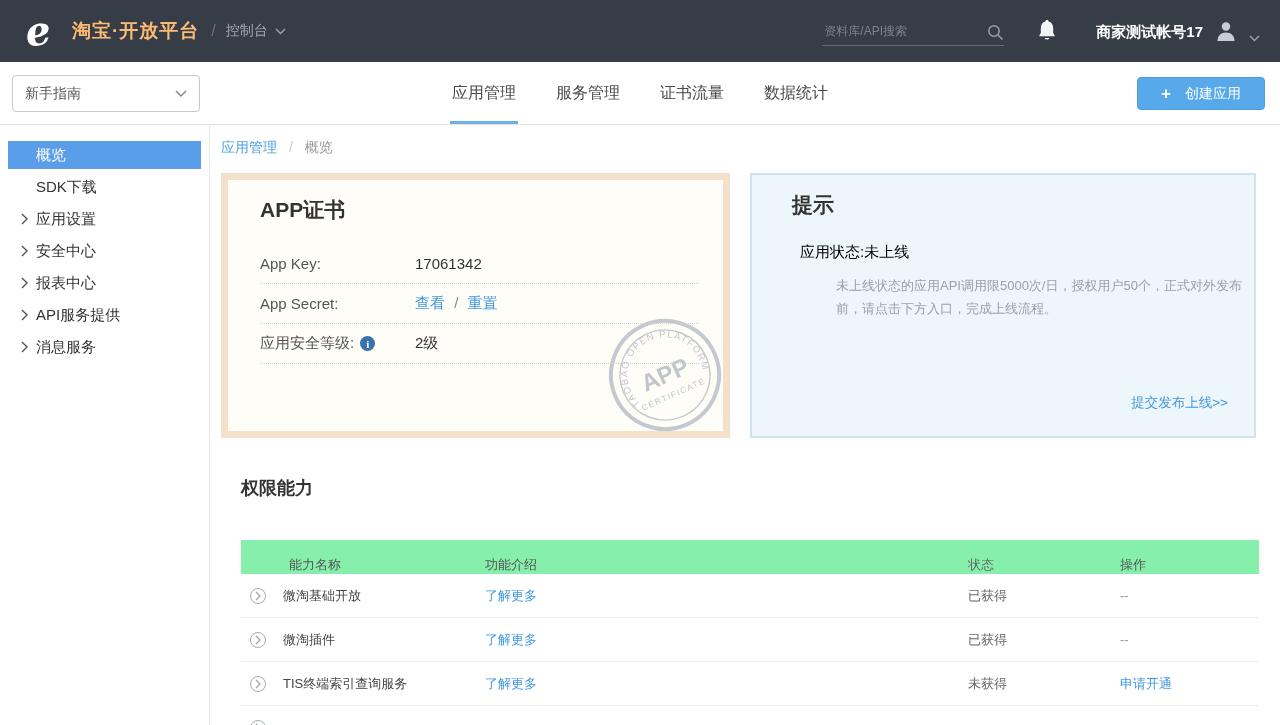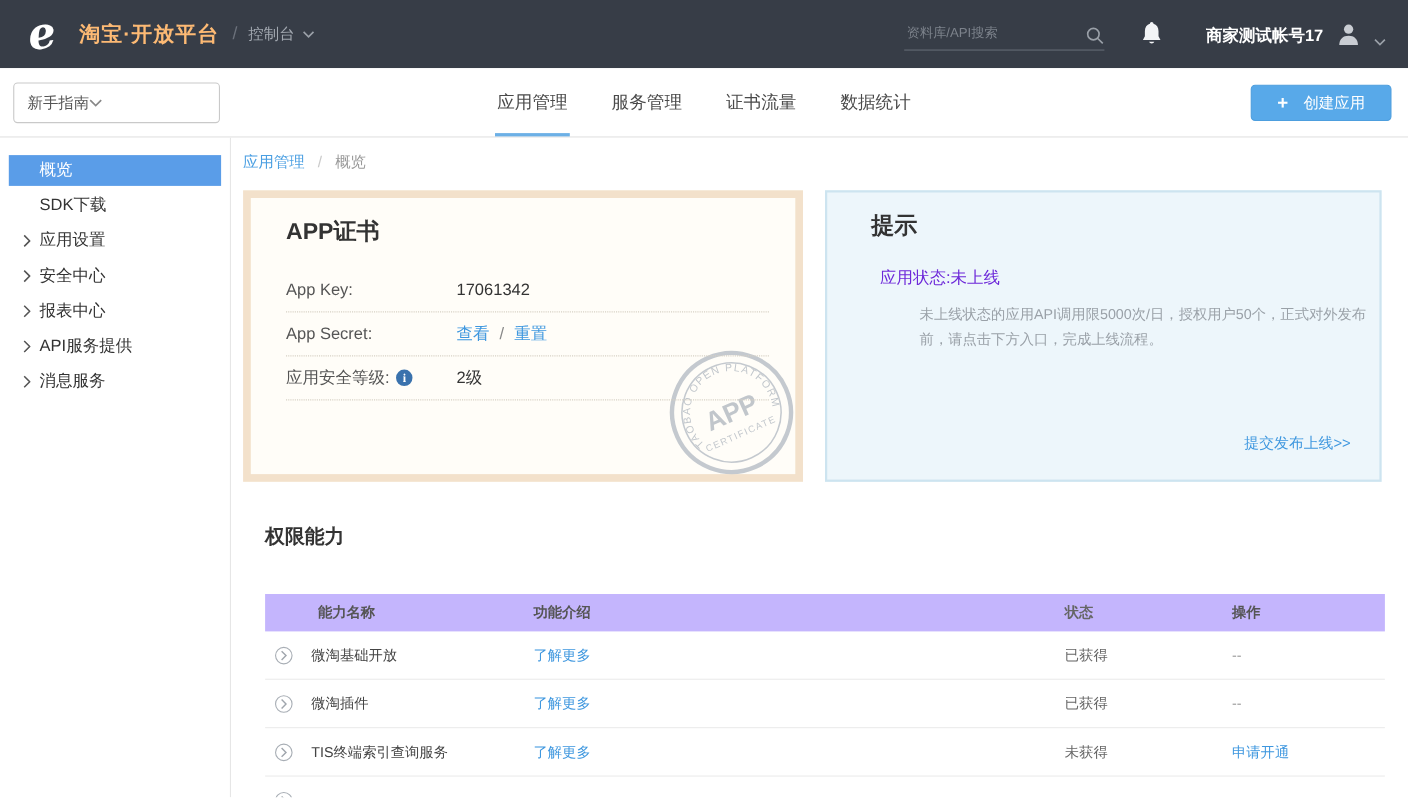"新手指南" .guide-select { justify-content: none -> space-between }
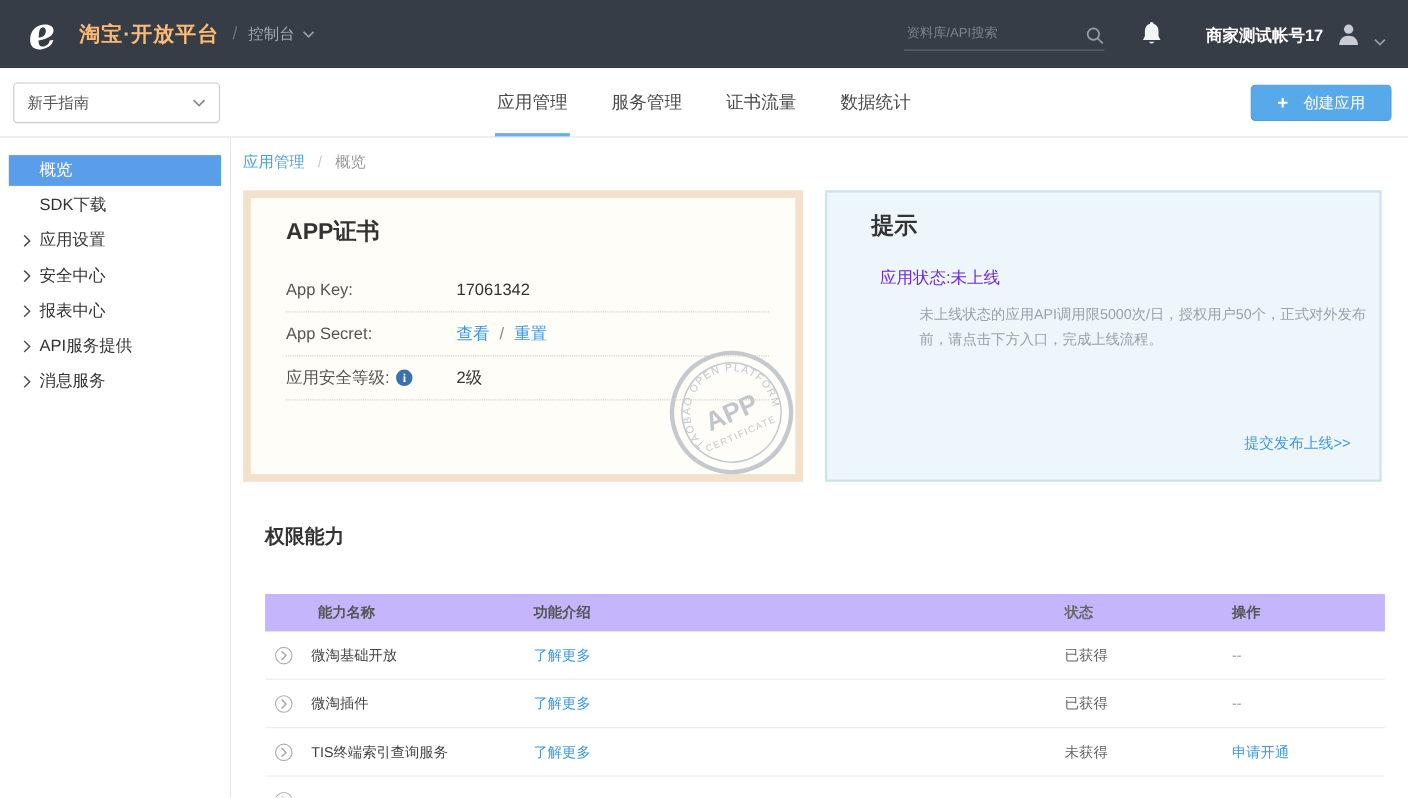"应用状态:未上线" .tip-status { color: #6d28d9 -> #000000 }
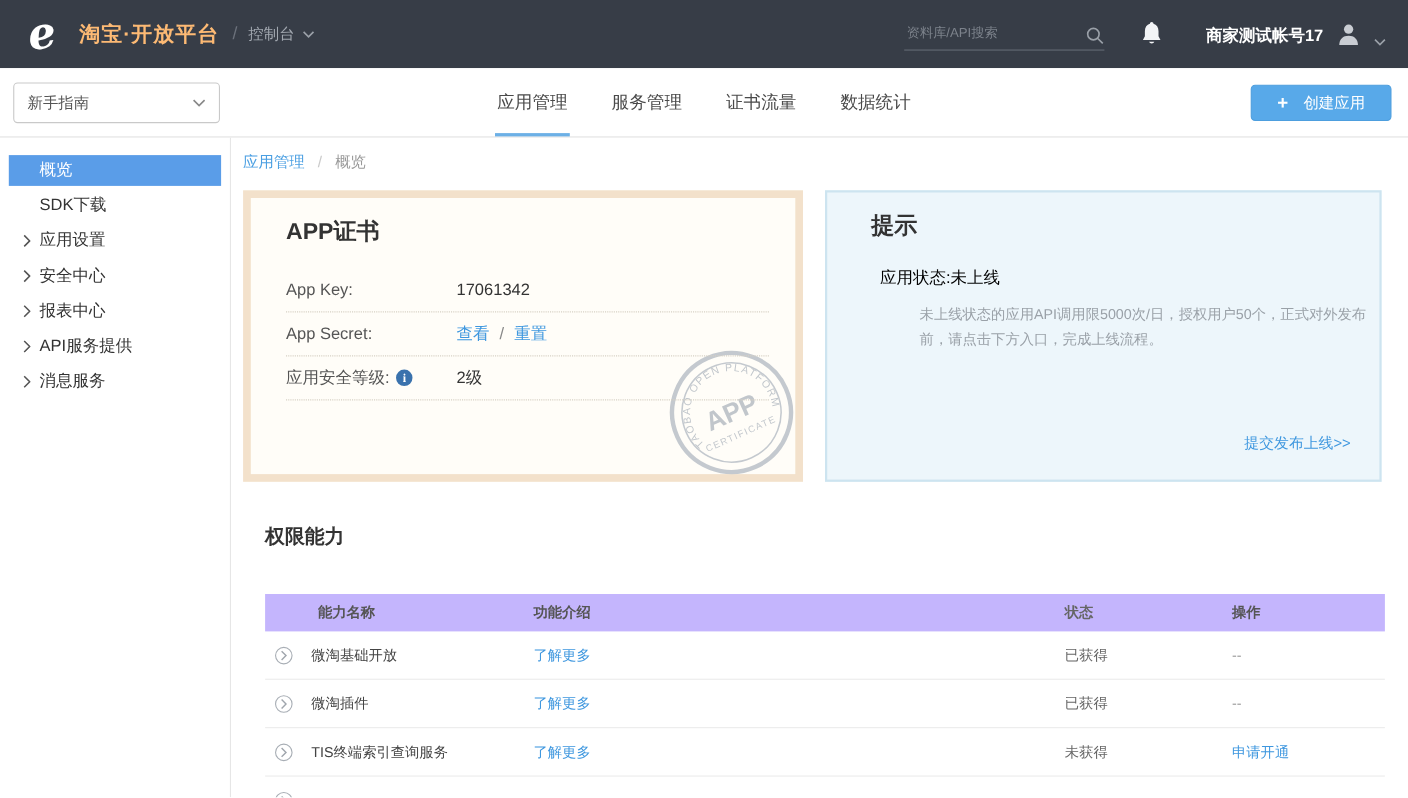"能力名称" .pt-head { align-items: center -> flex-end; background: #c4b5fd -> #86efac; font-weight: bold -> none }
